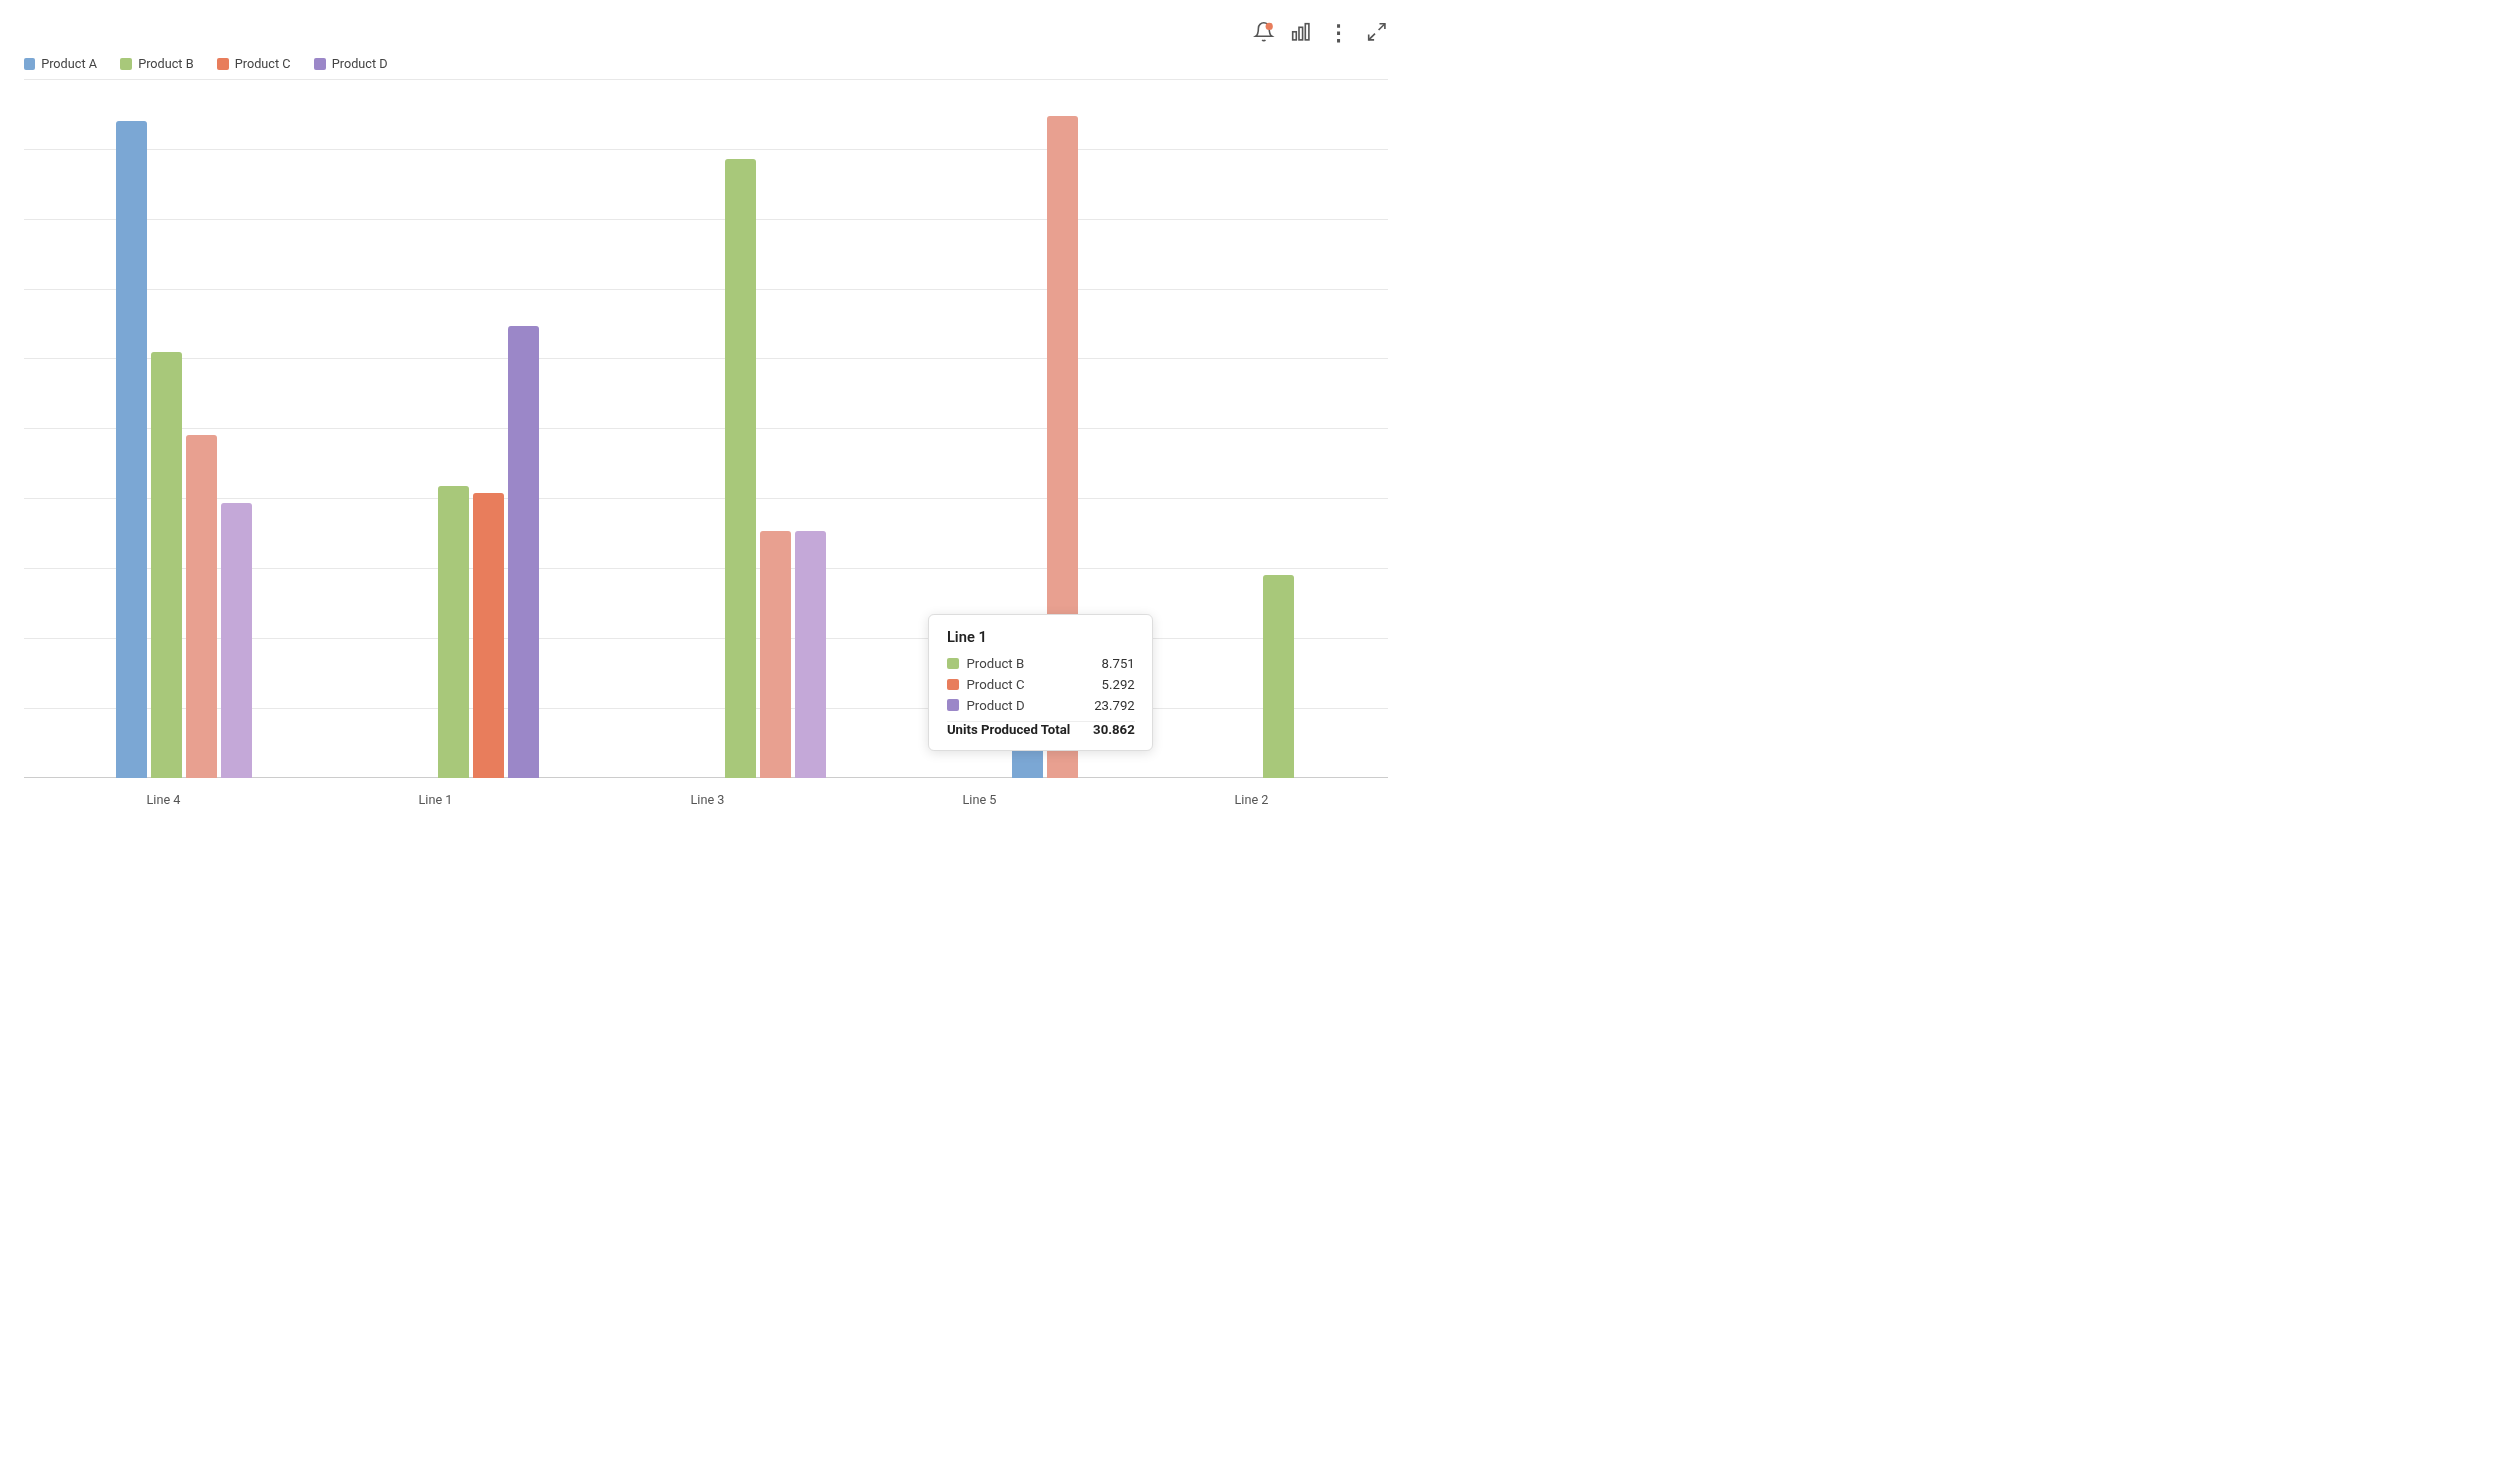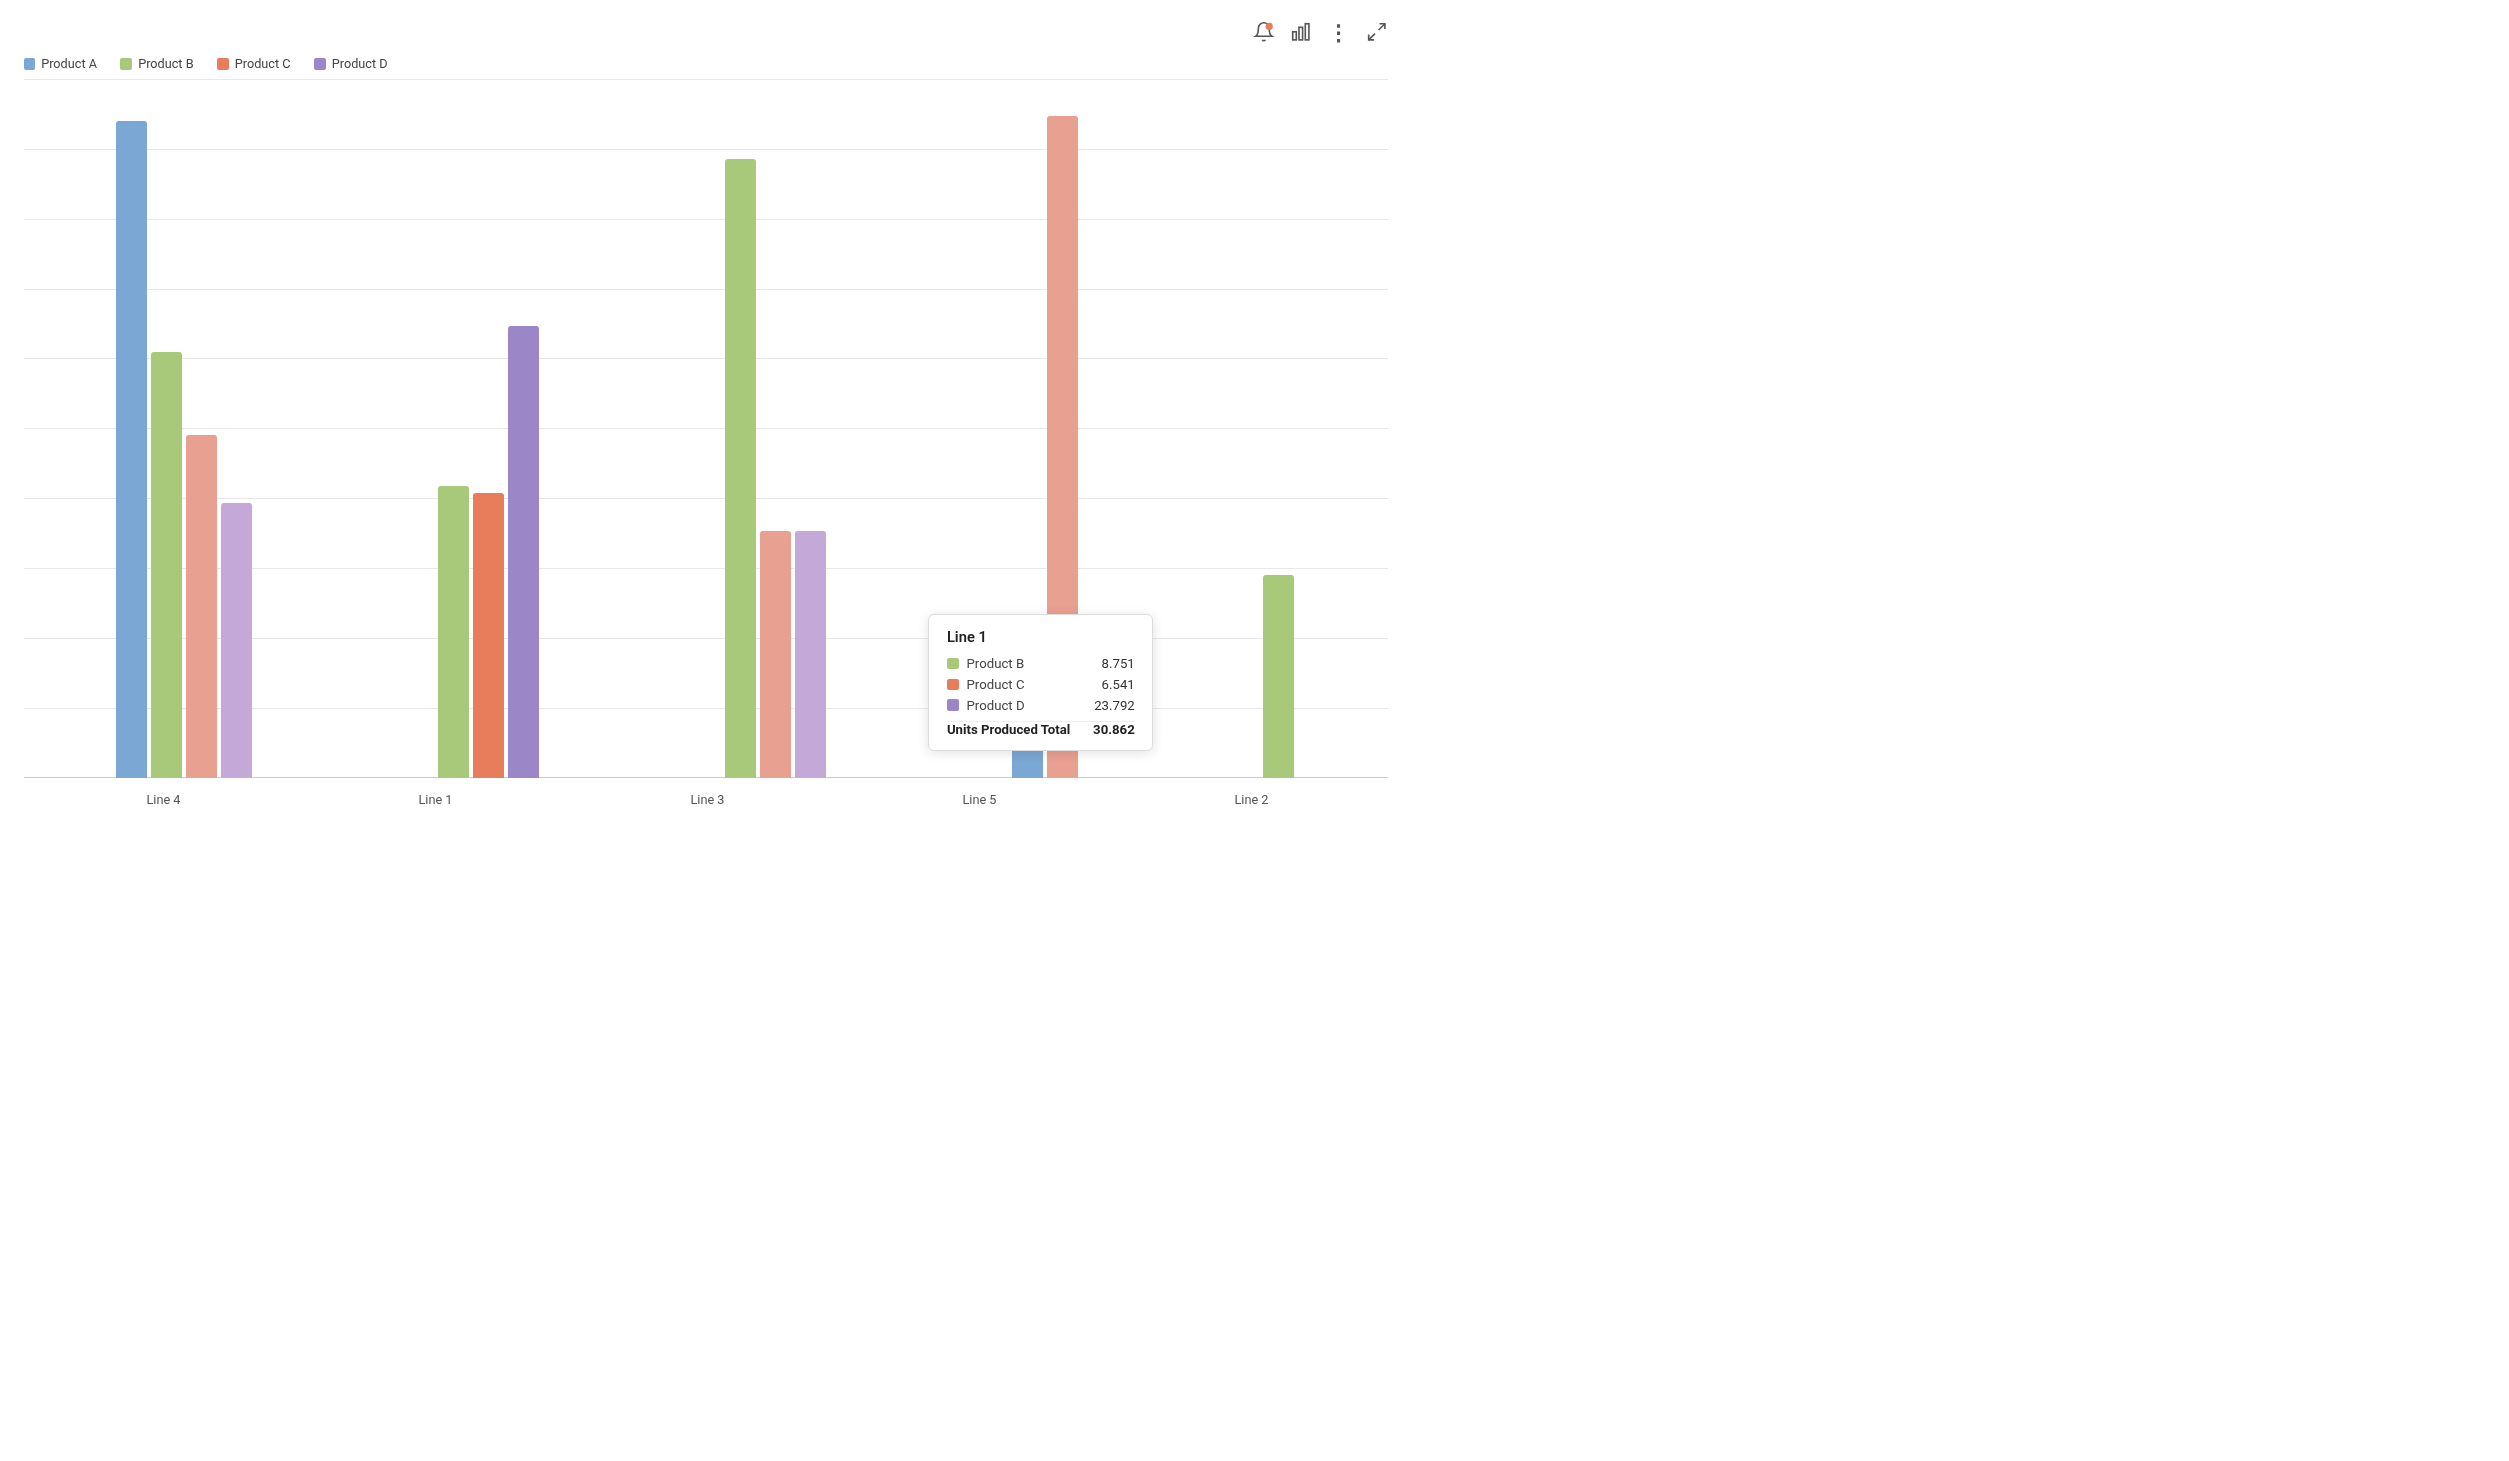"6.541" span.tooltip-value { text: 6.541 -> 5.292 }
